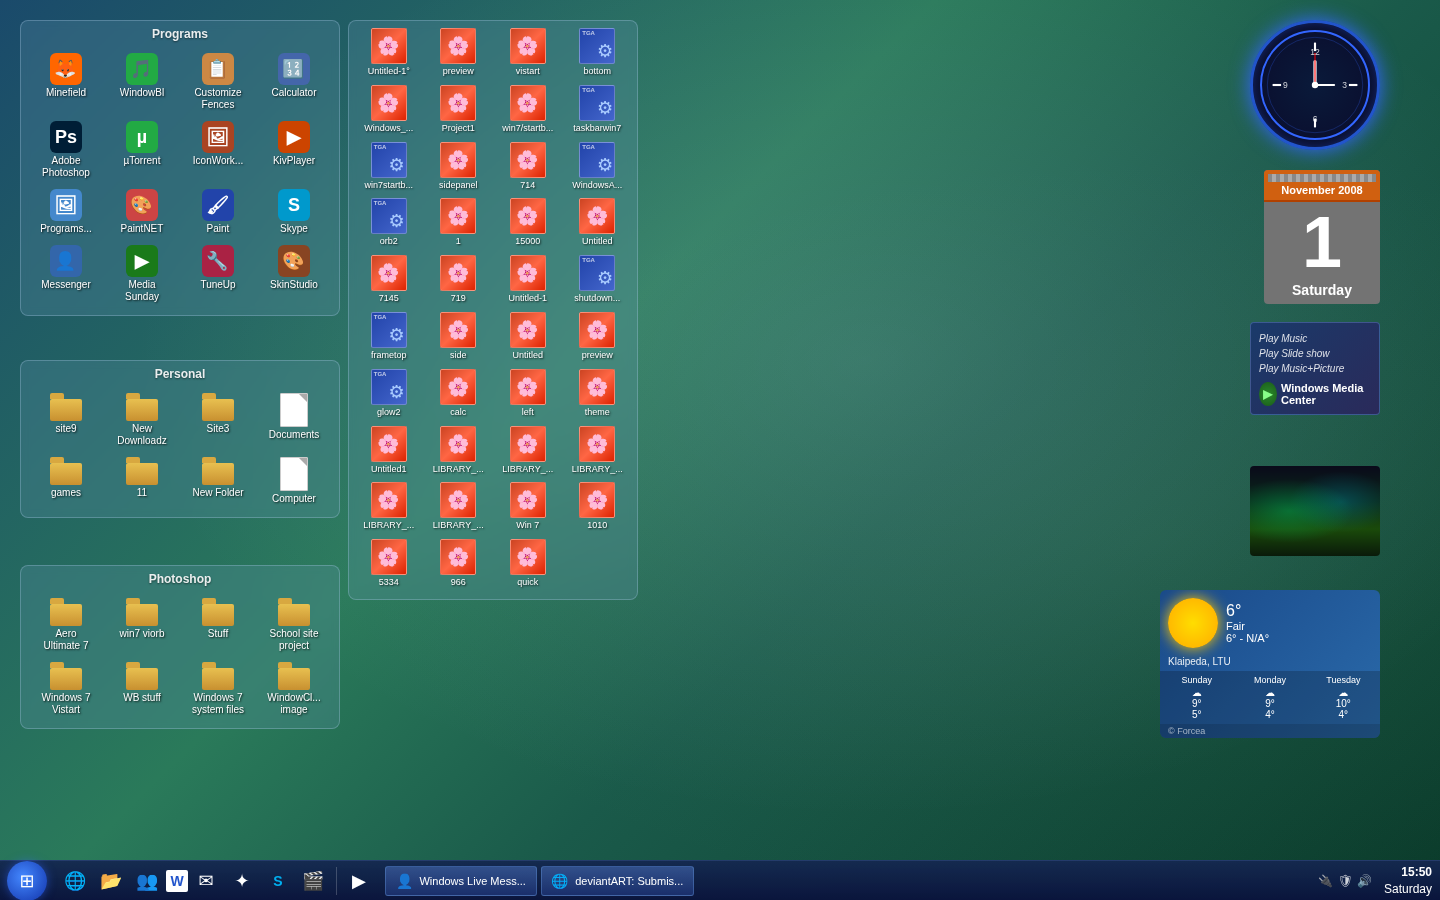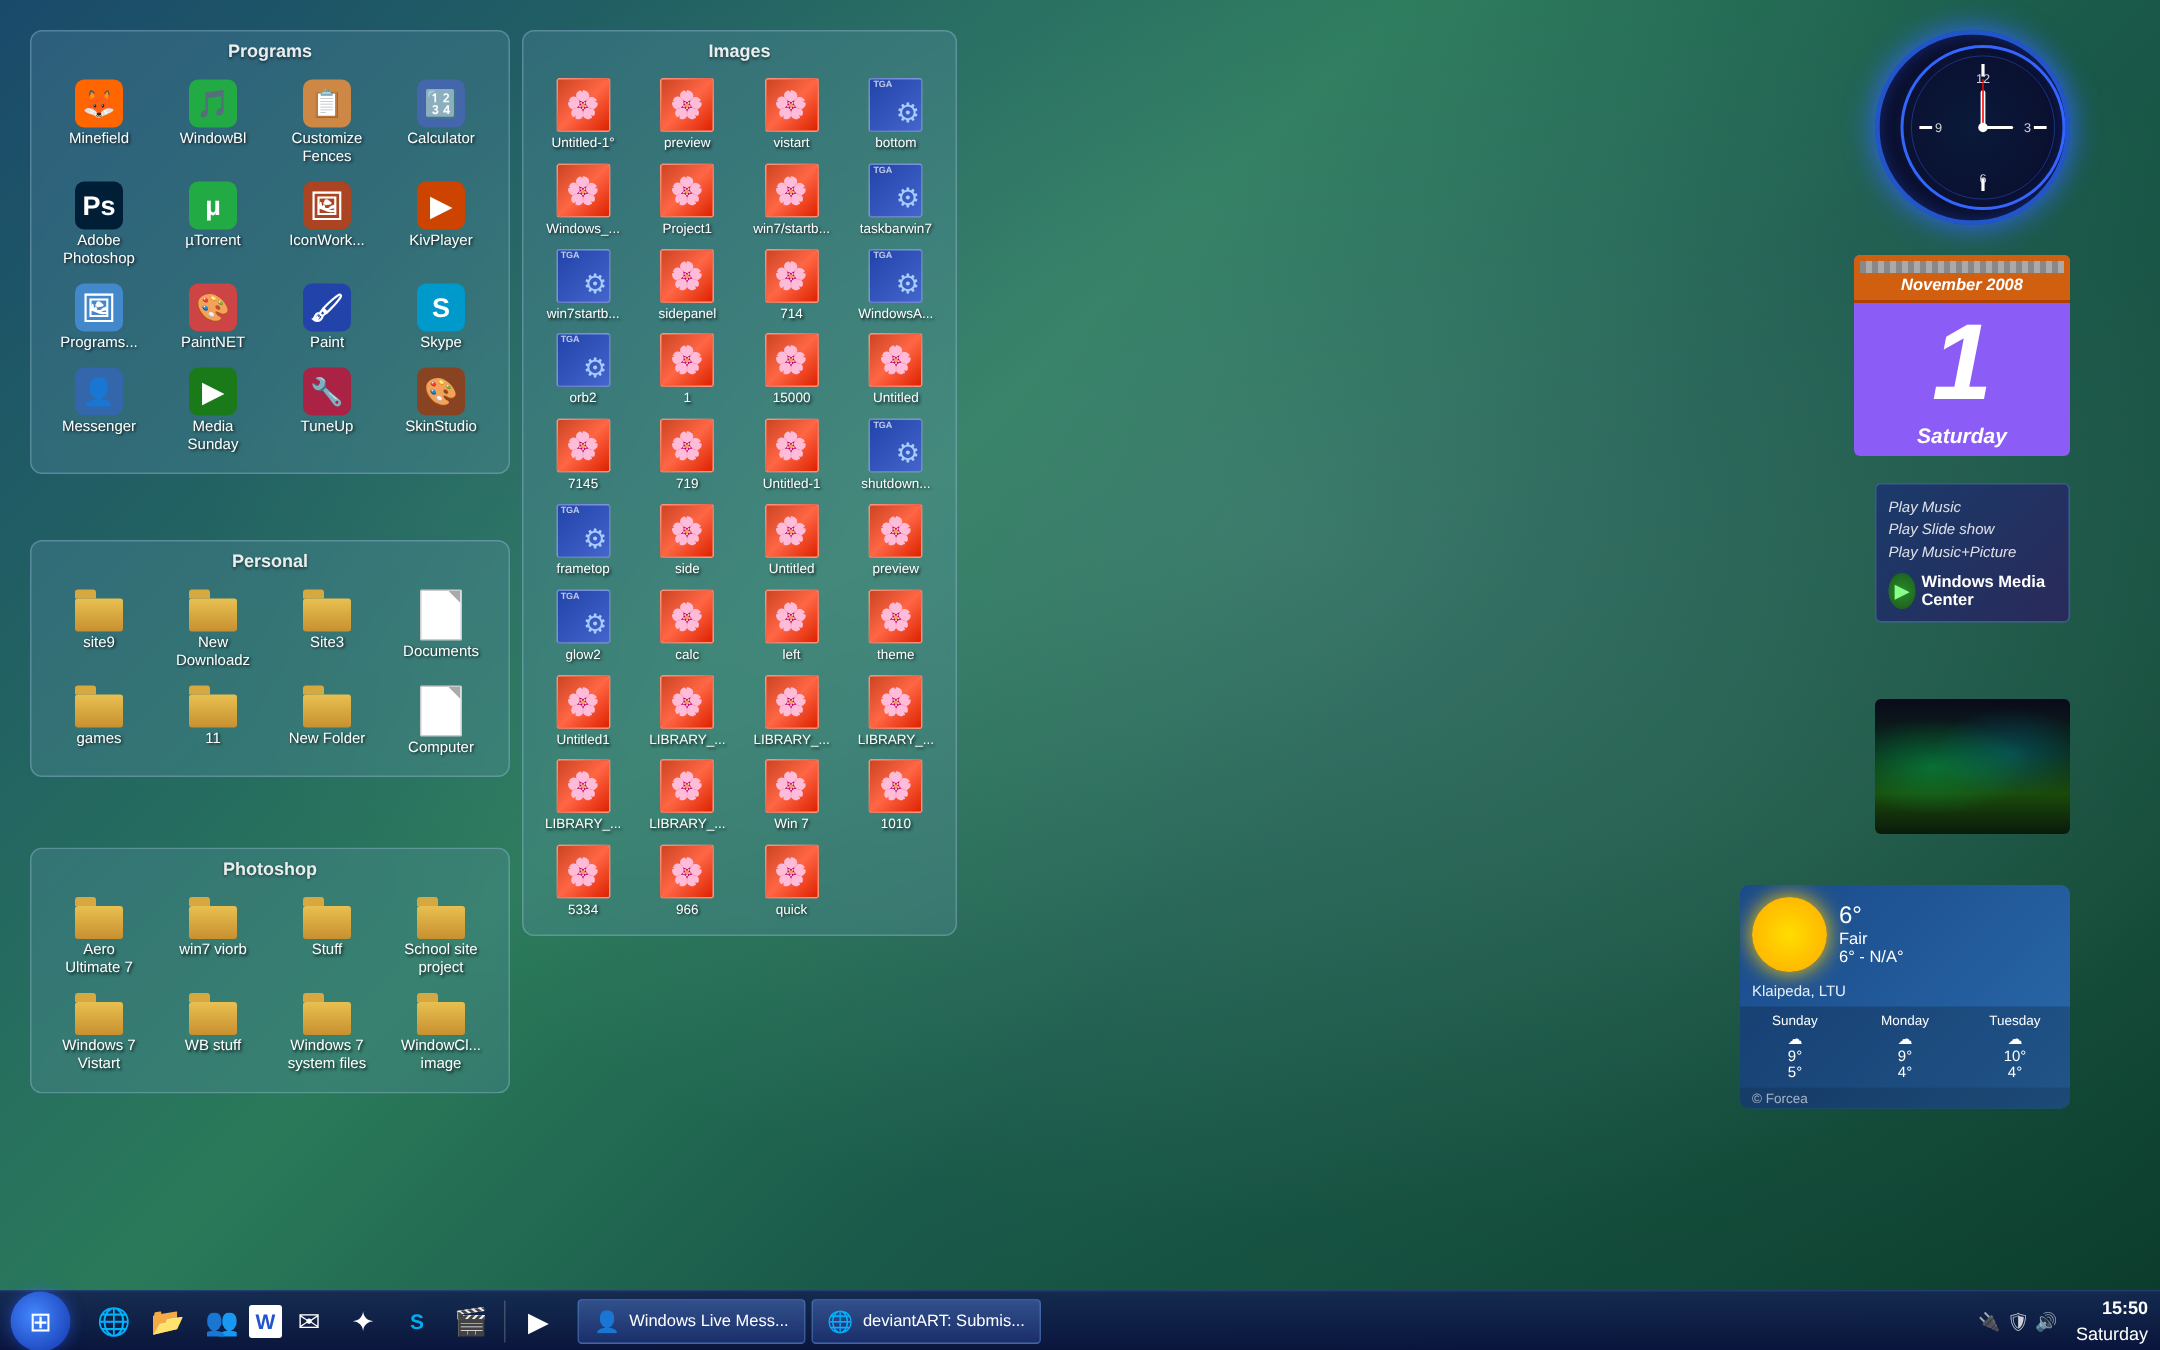"Images" div.fence-title { html: <div>Images</div> -> none }
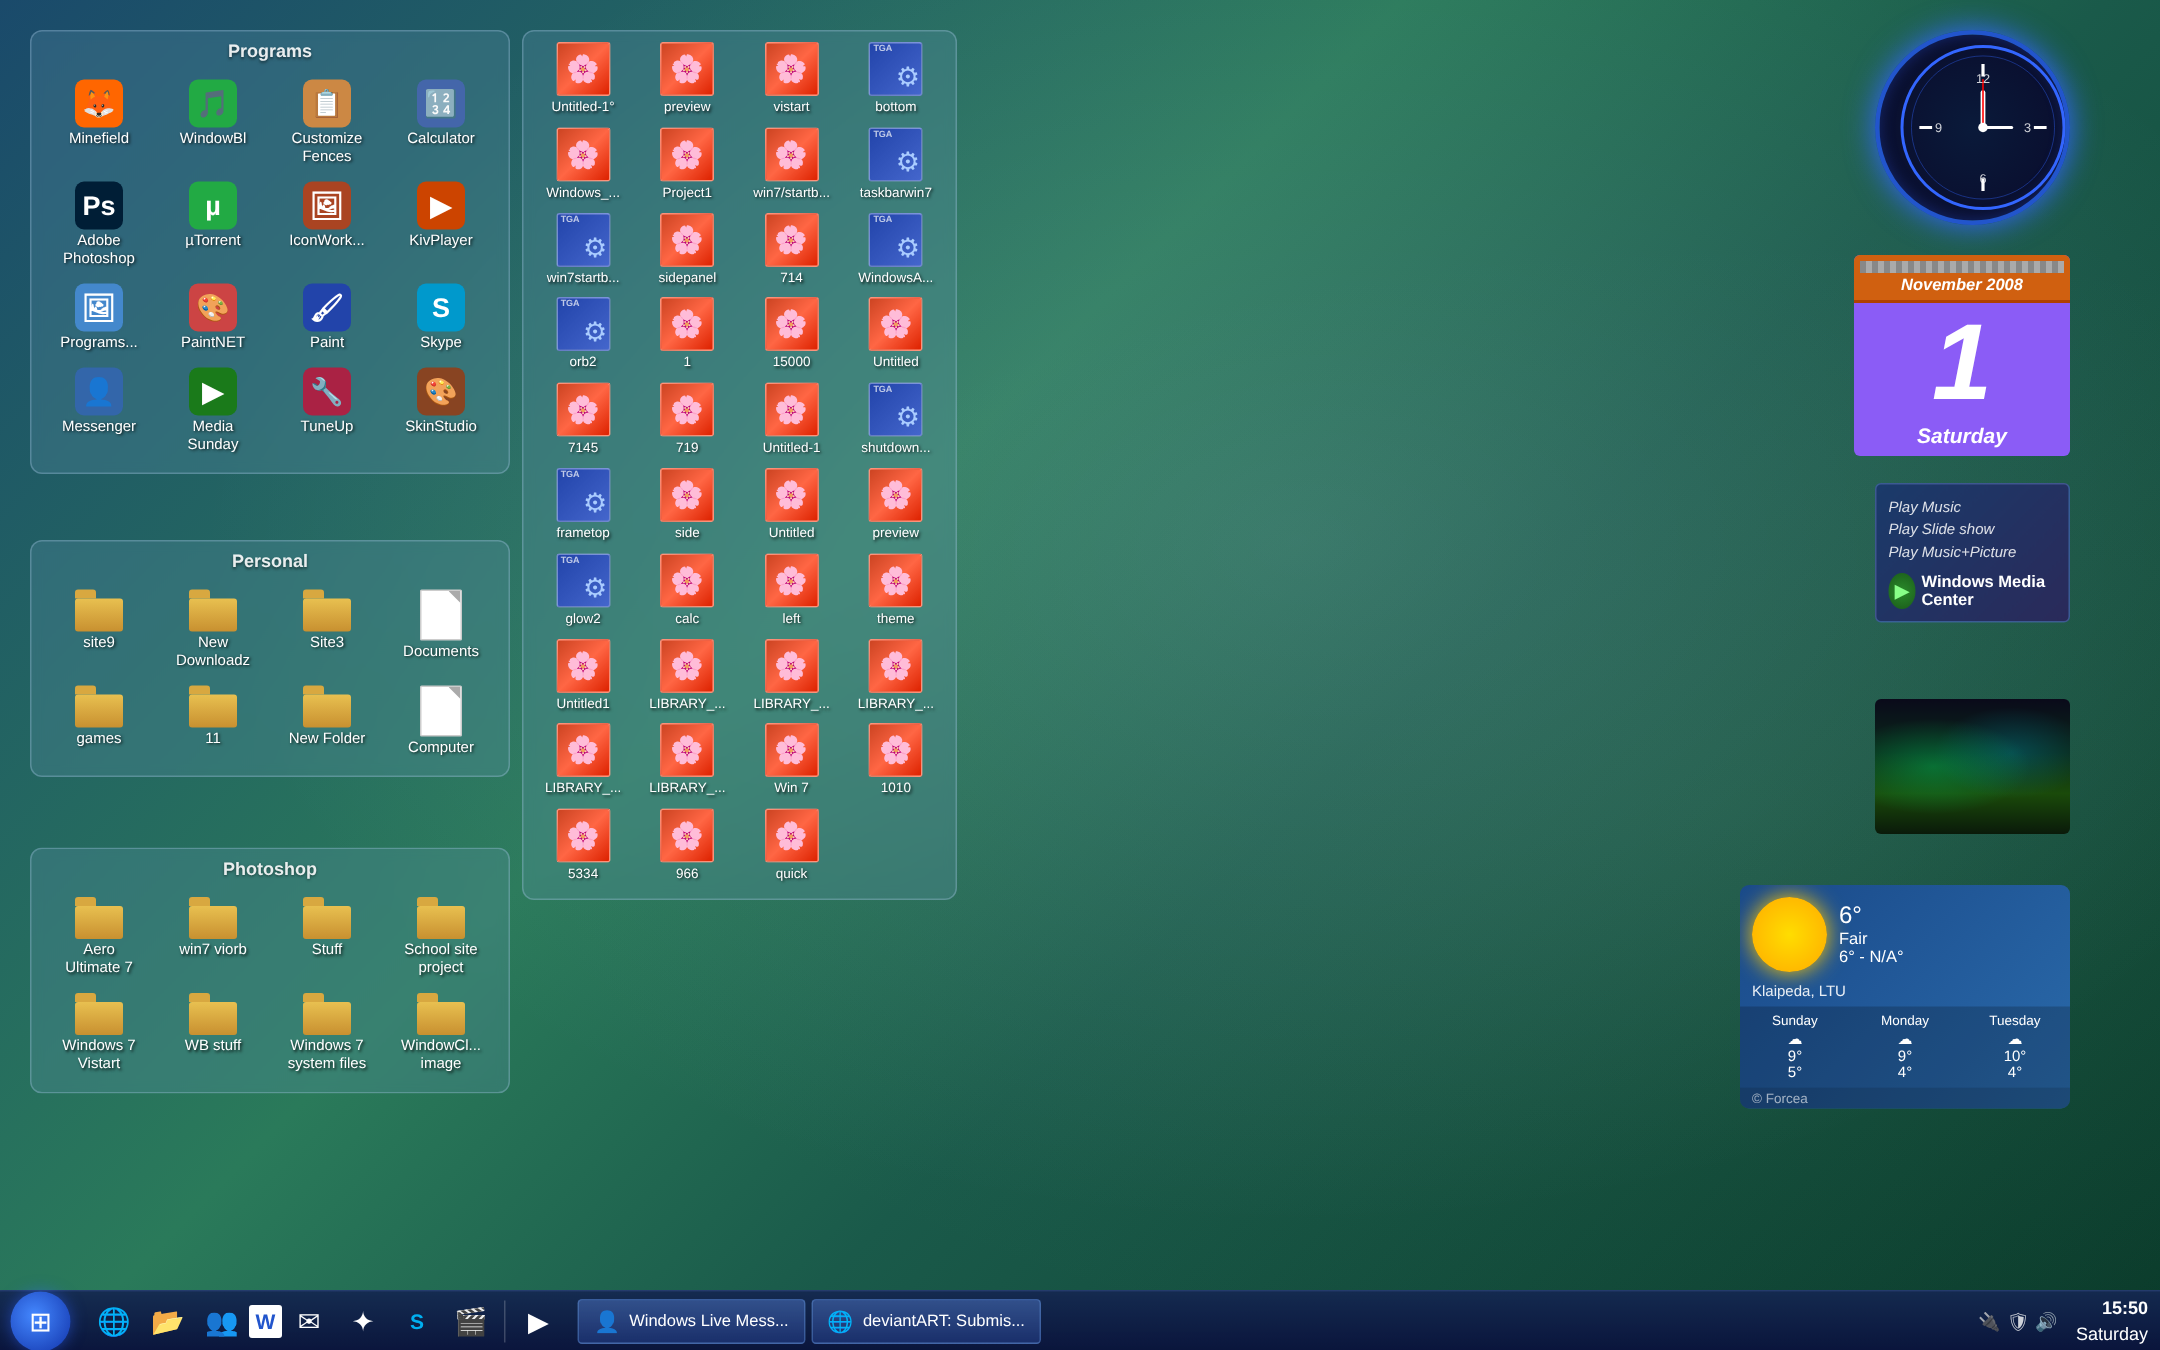"12" .clock-face { justify-content: flex-end -> center }
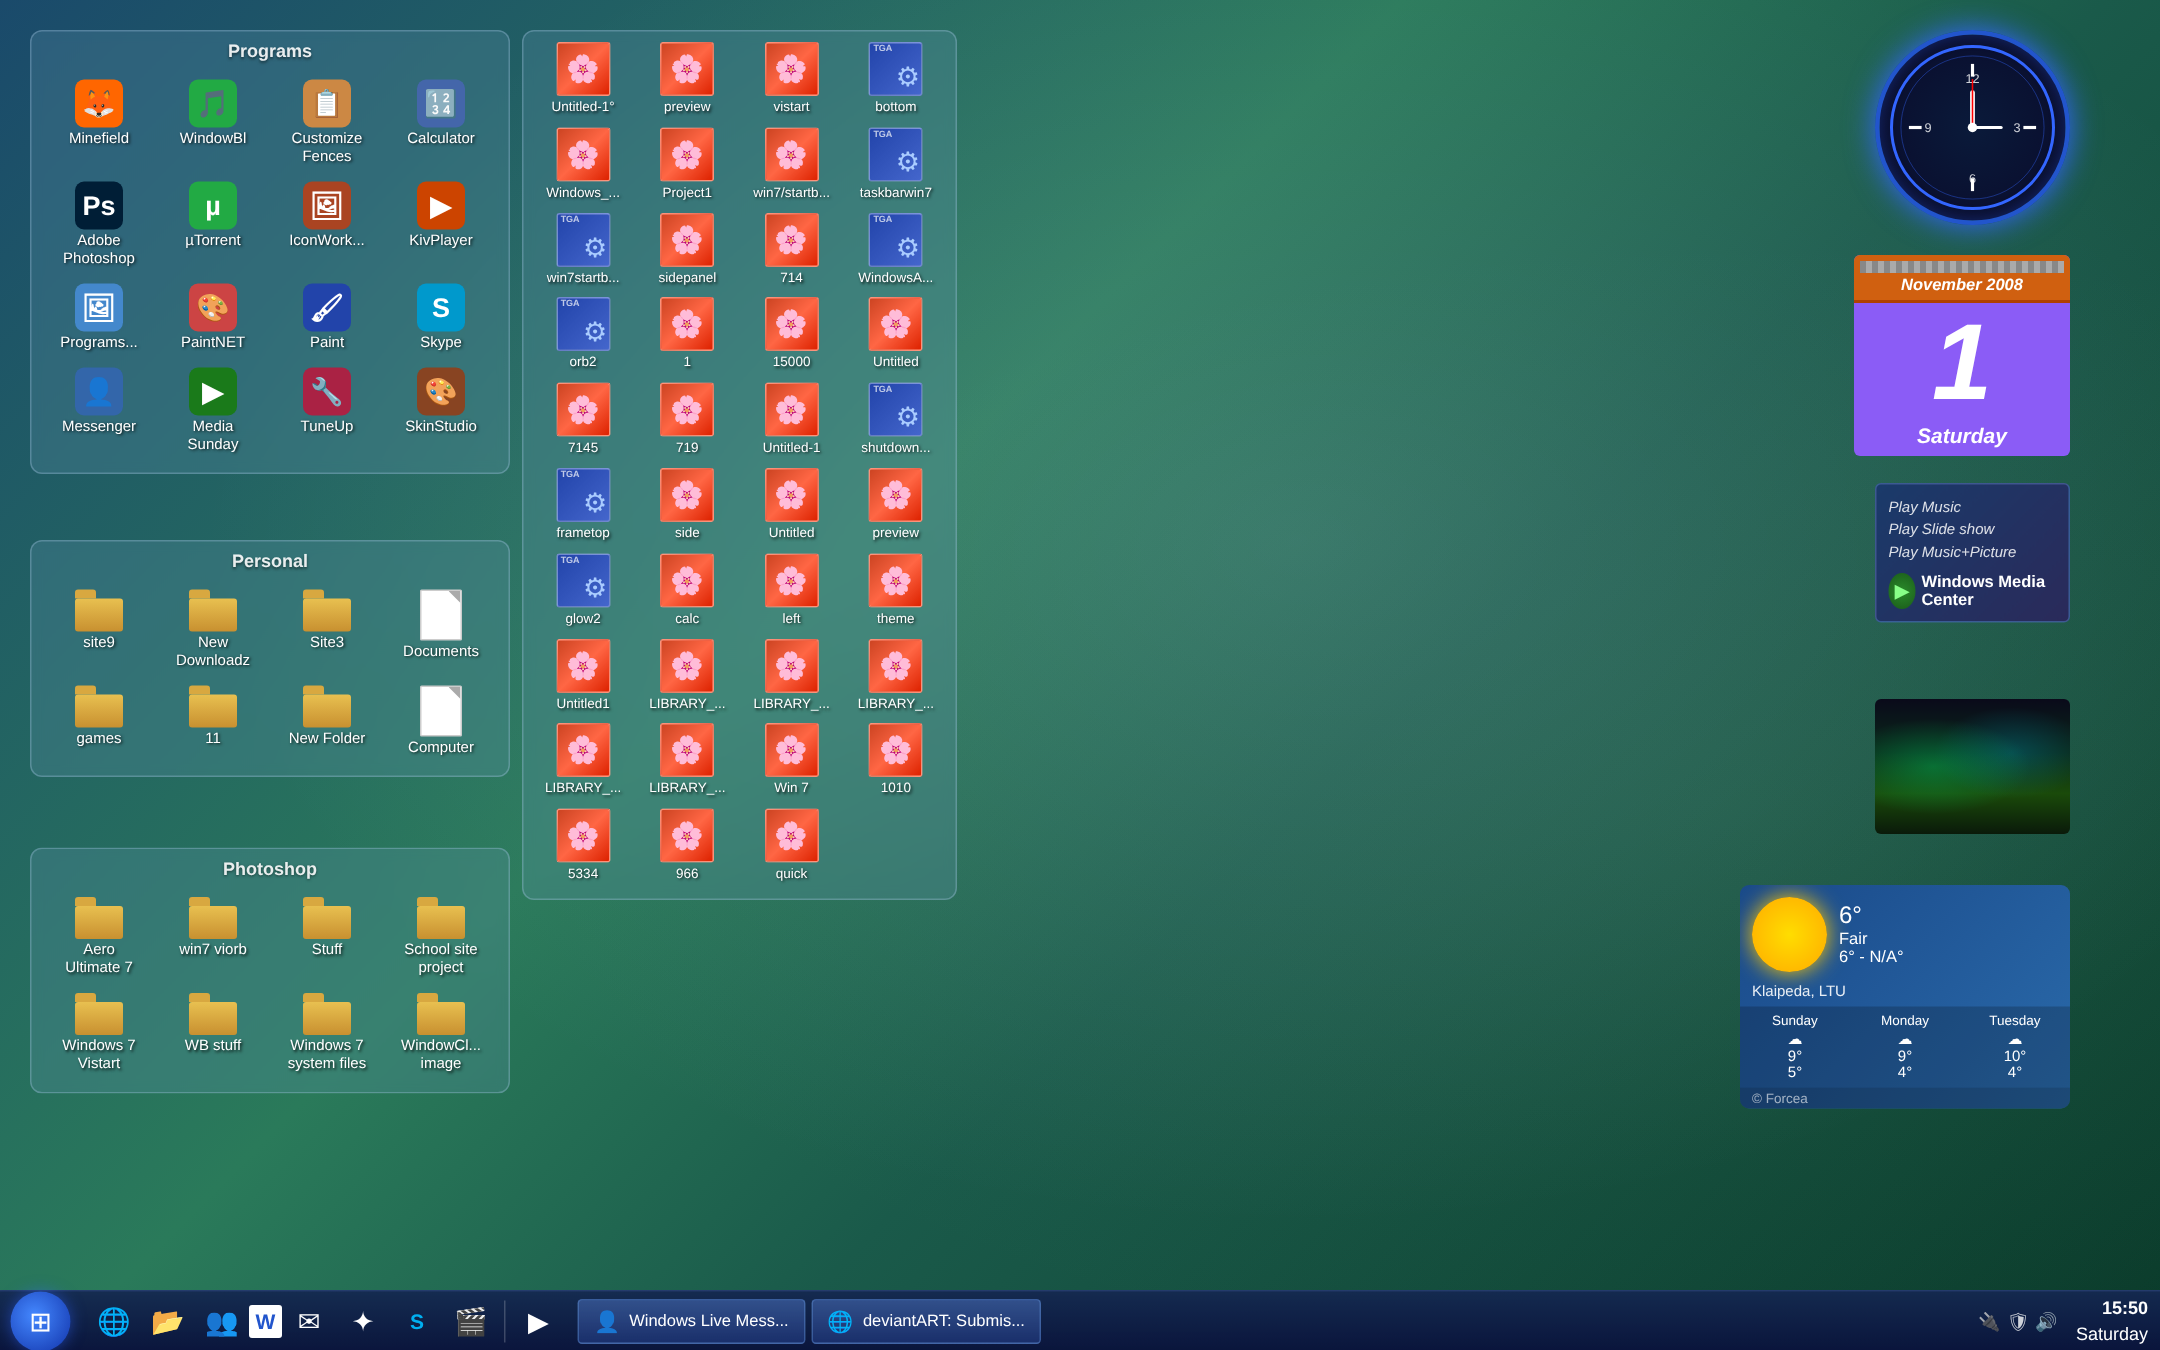"November 2008" .widget-calendar { background: #8b5cf6 -> #737373; font-style: italic -> none; width: 144px -> 116px }
